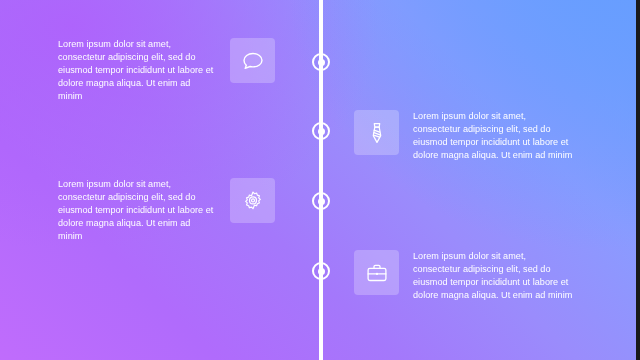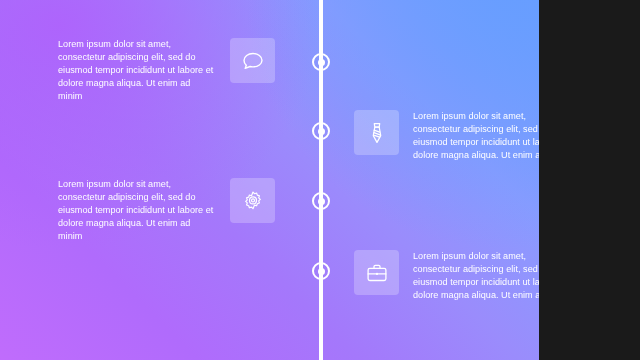"Lorem ipsum dolor sit amet," #stage { padding-left: 32px -> none; width: 507px -> 636px }
